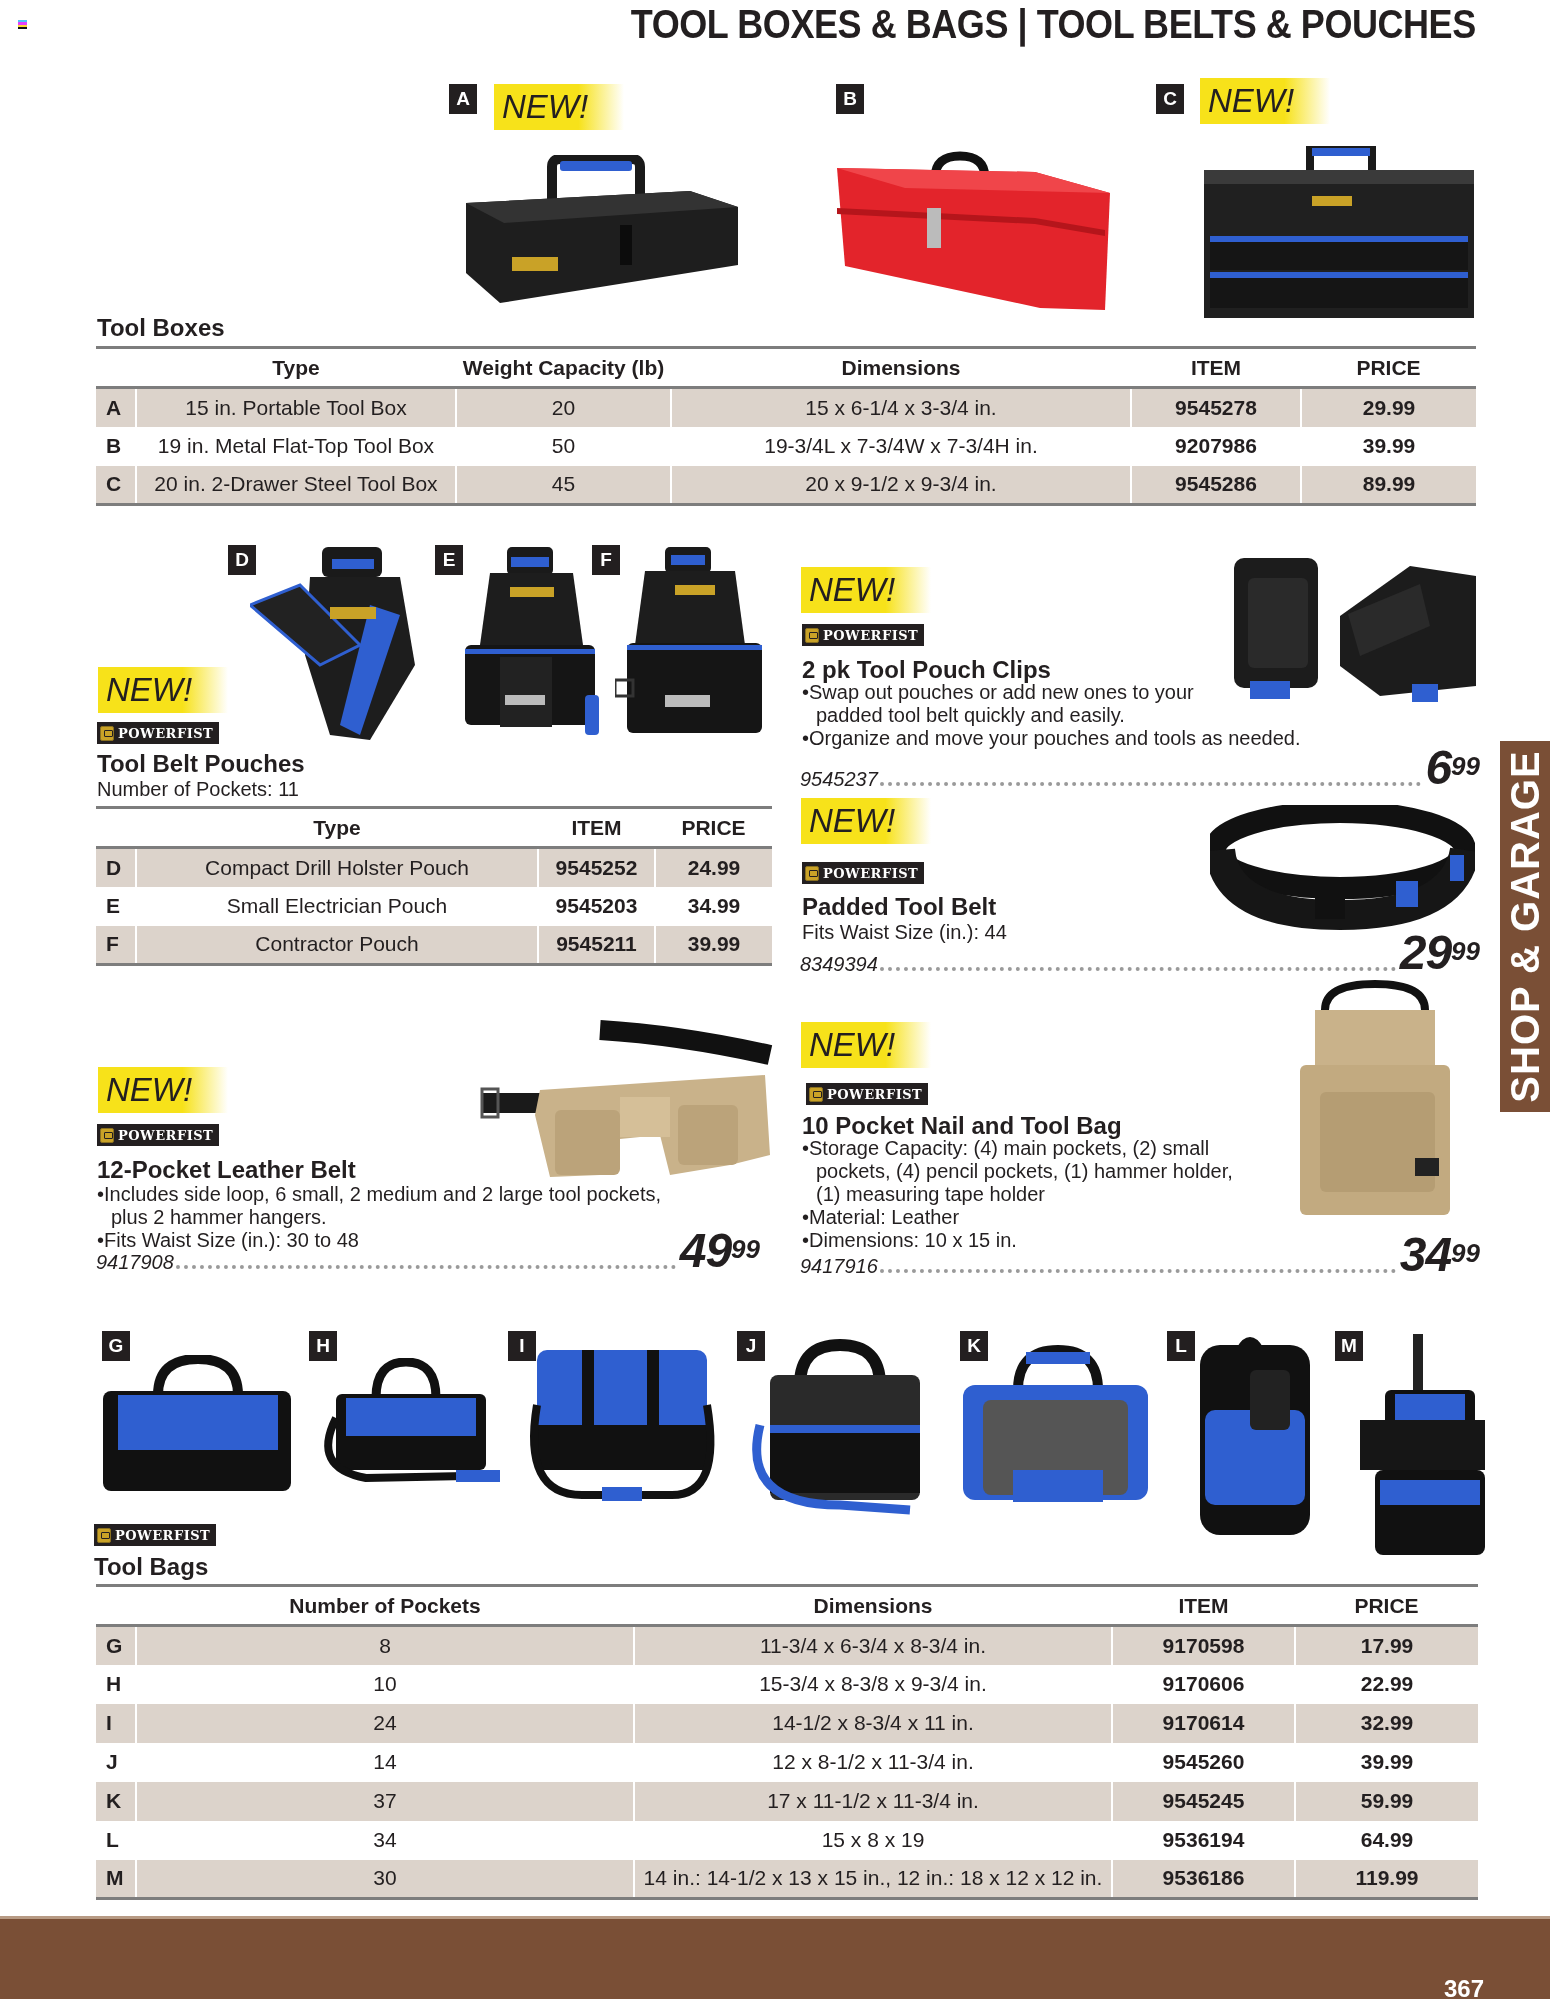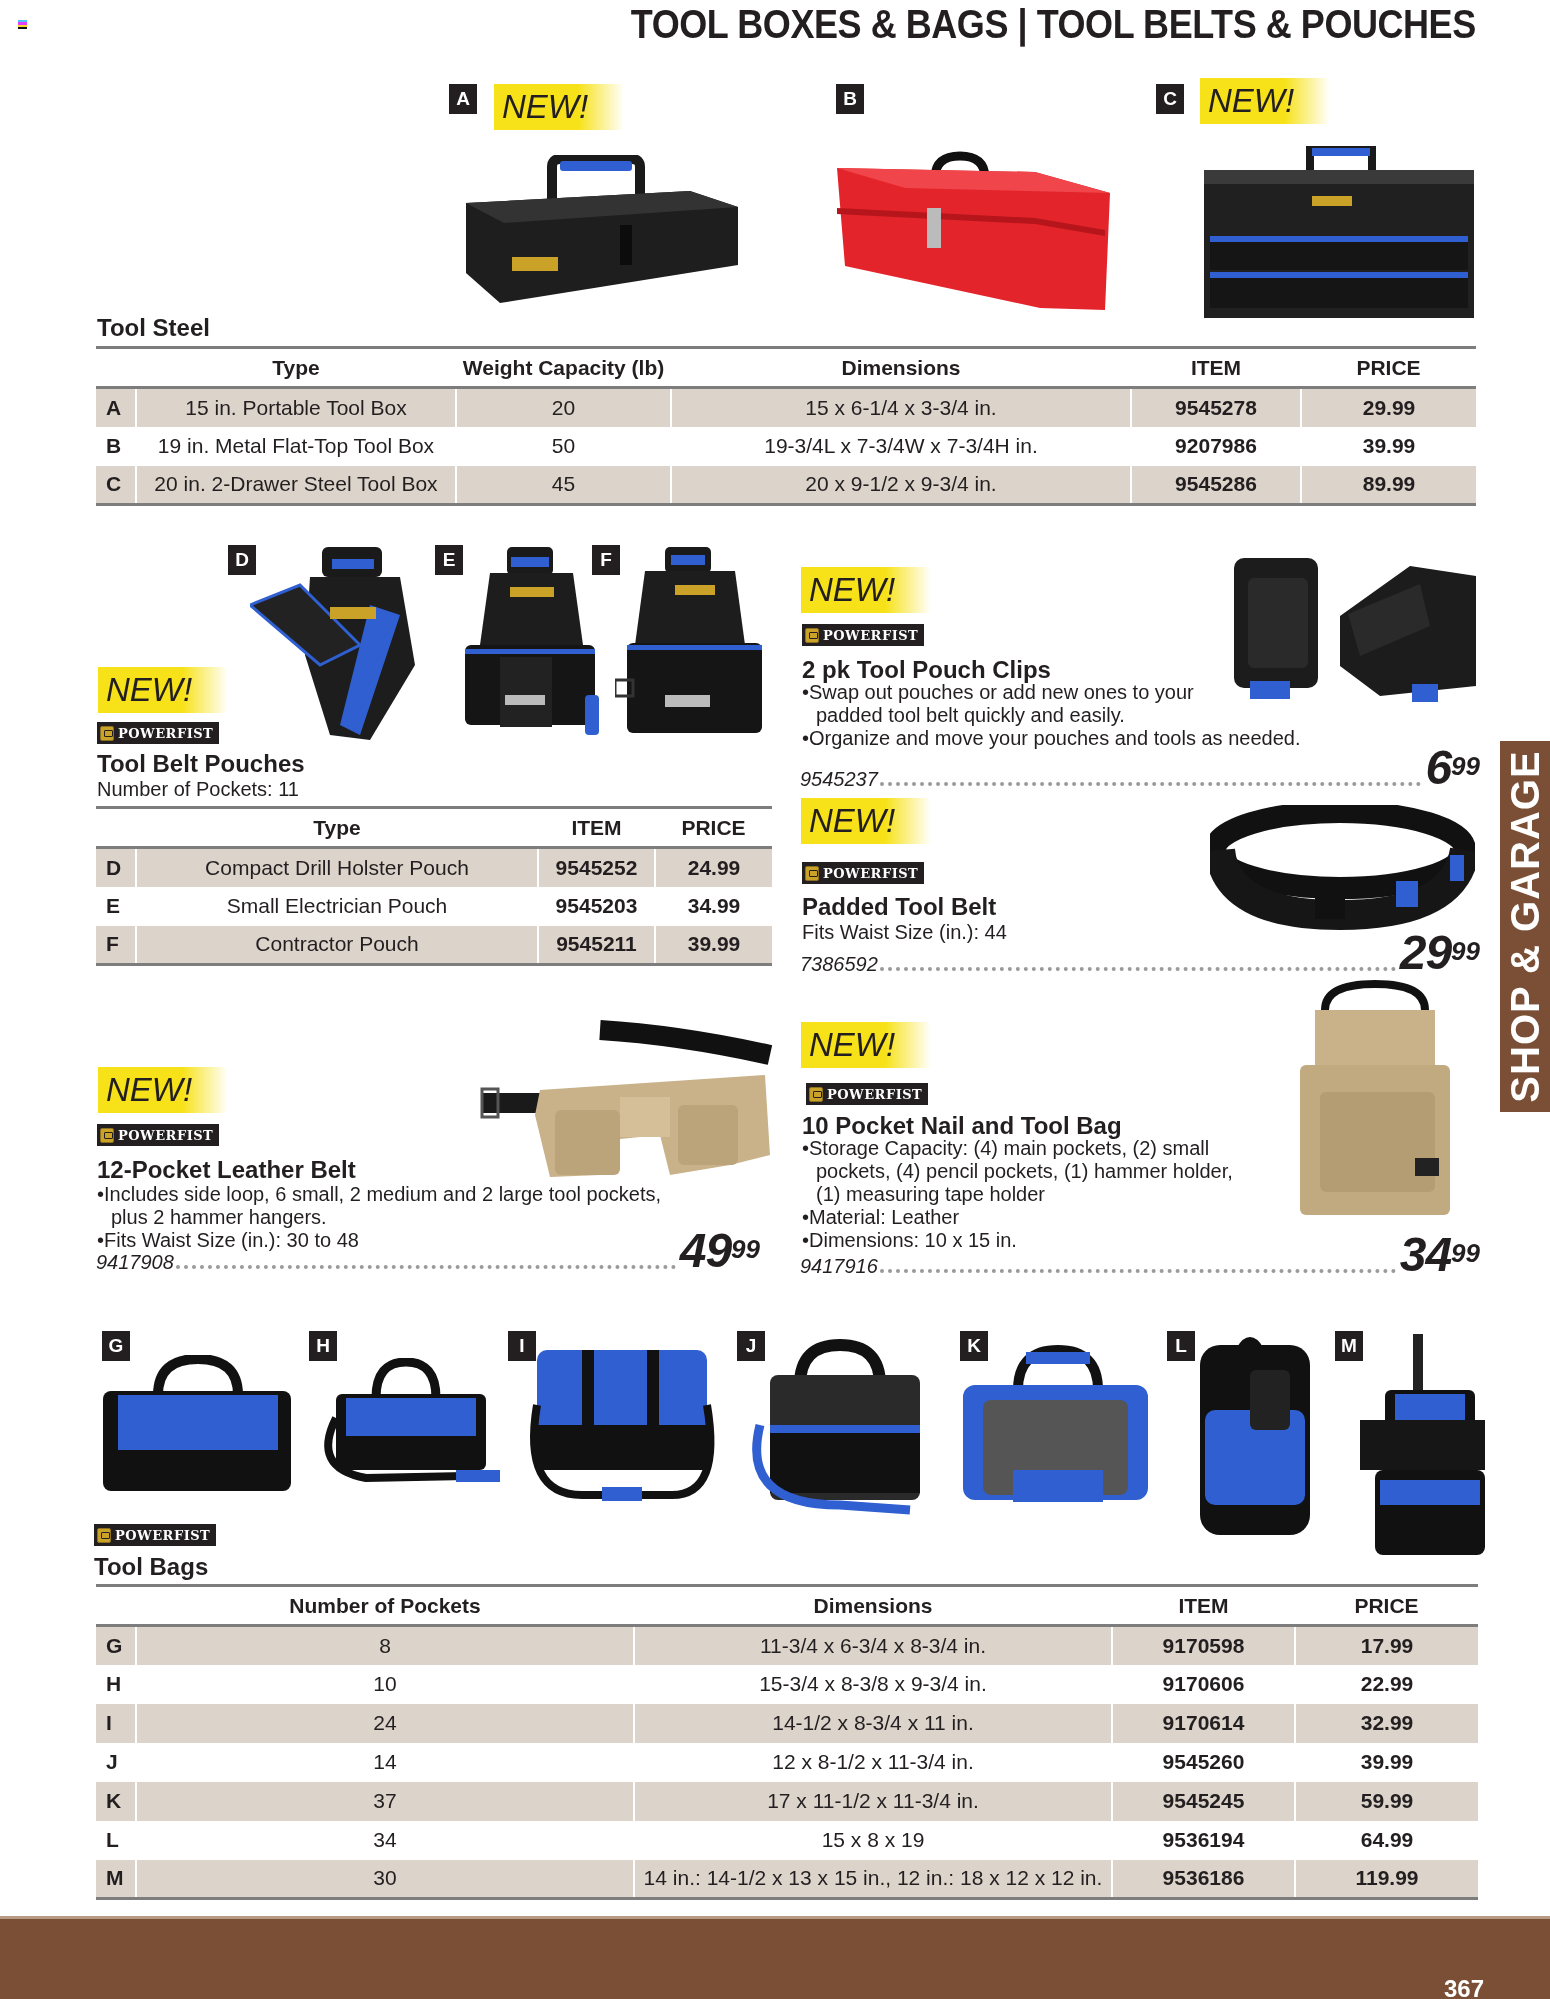"Tool Steel" div.abs { text: Steel -> Boxes }
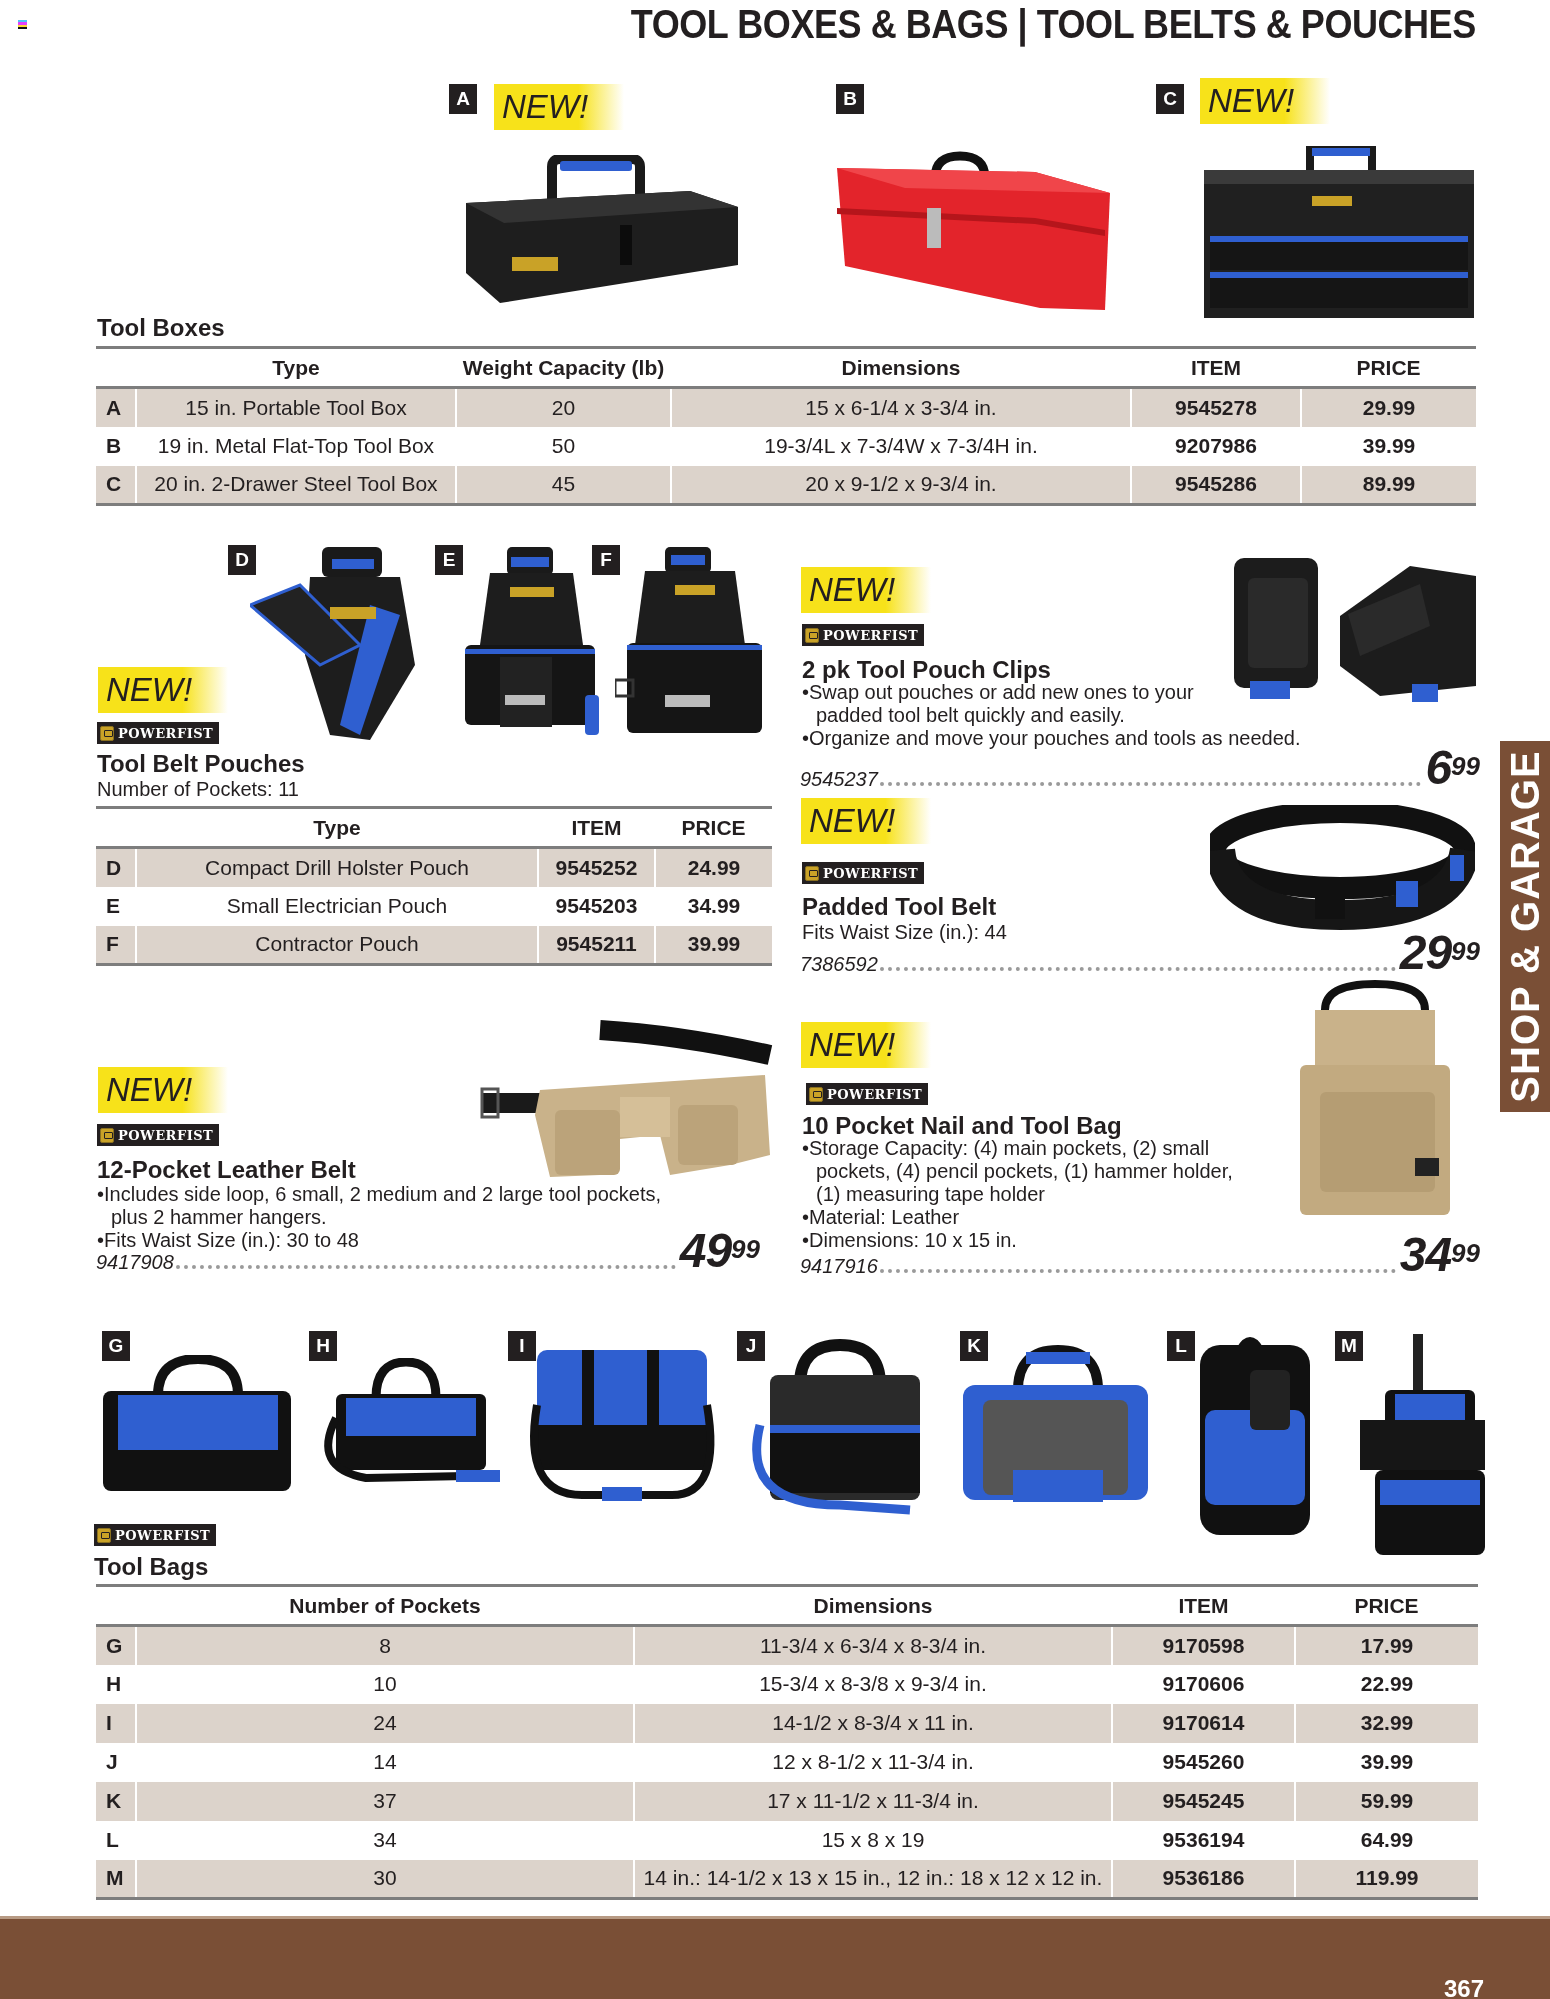"7386592" span { text: 7386592 -> 8349394 }
